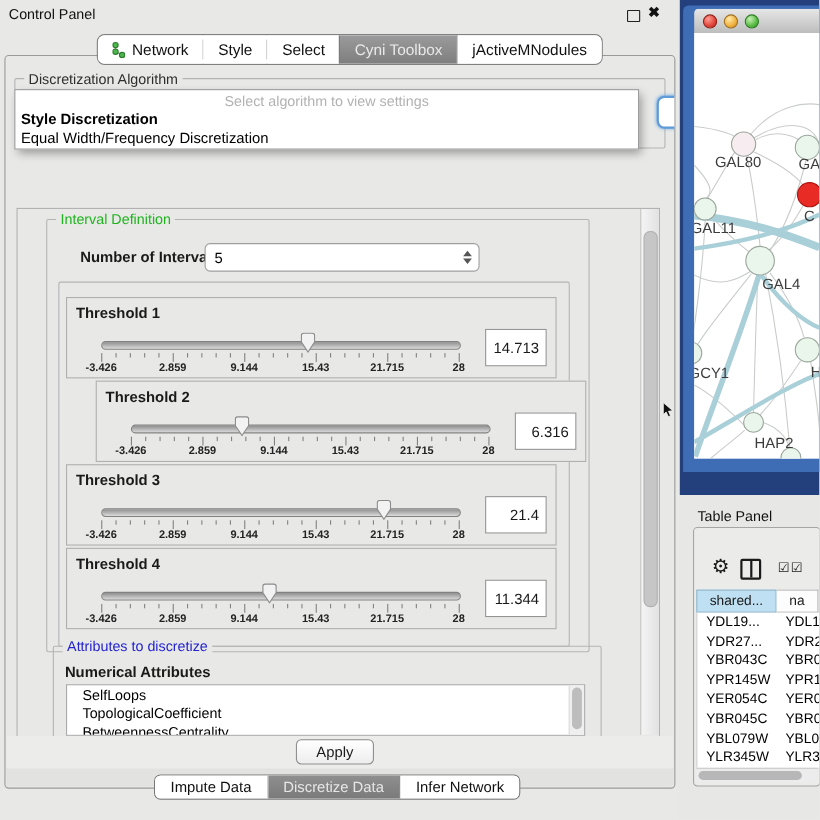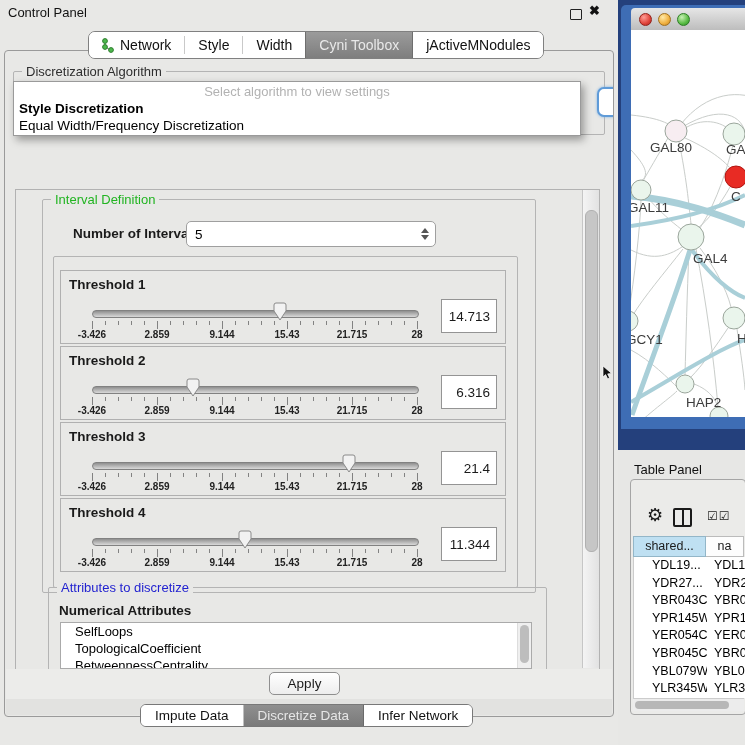"Width" span { text: Width -> Select }
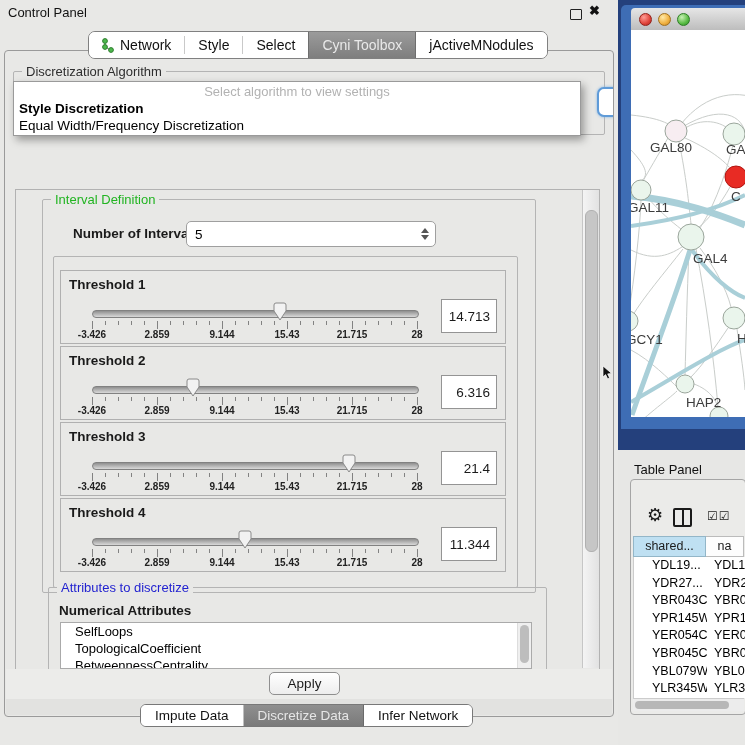"Threshold 2" div.tbox { margin-left: none -> 27px }
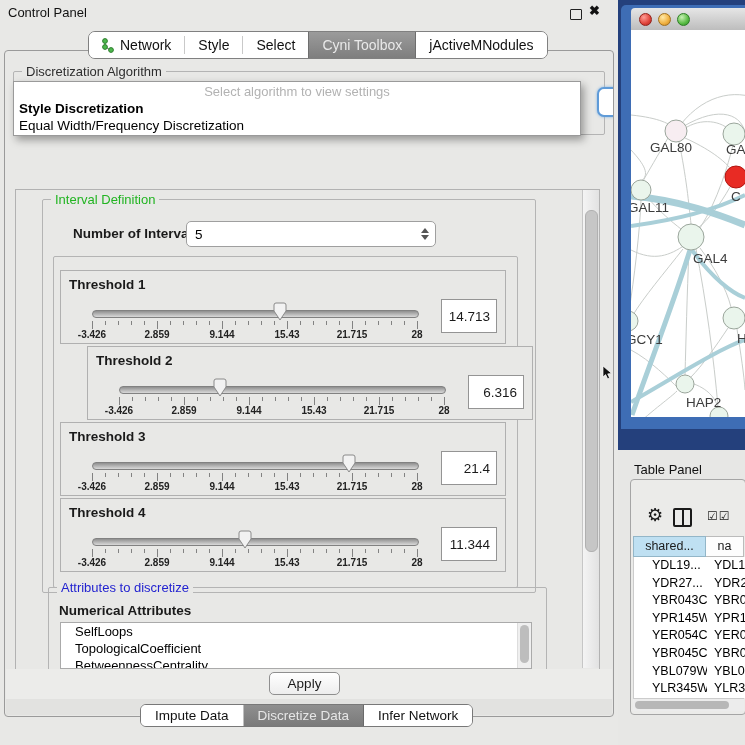"YDL19..." .trow .c1 { padding-left: 18px -> 8px }
